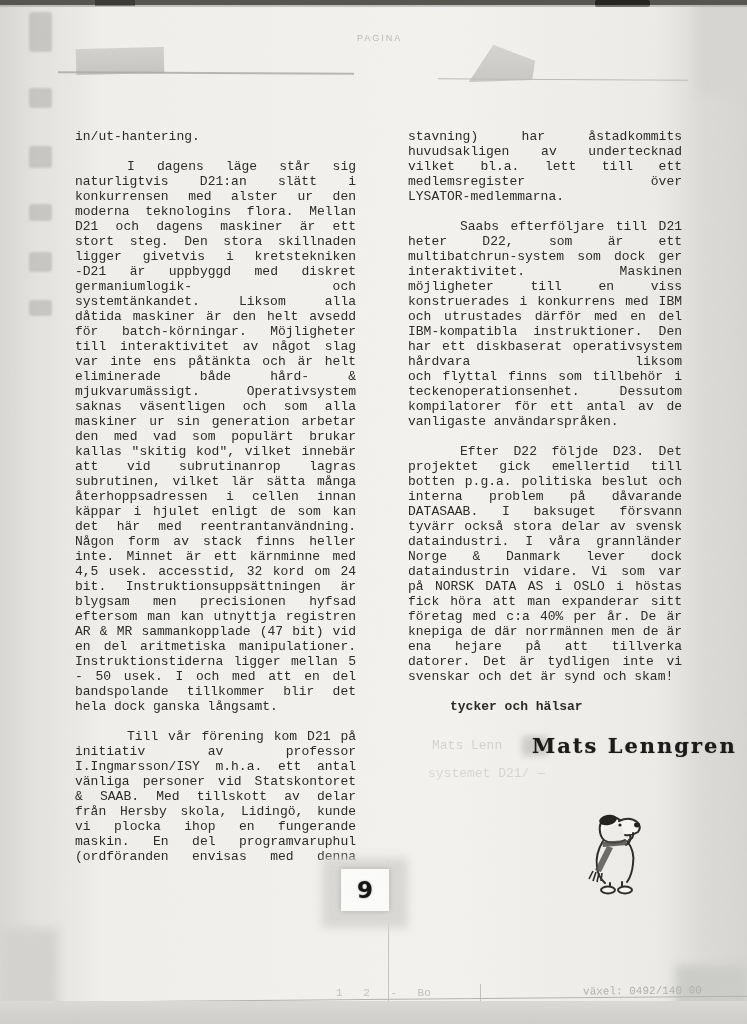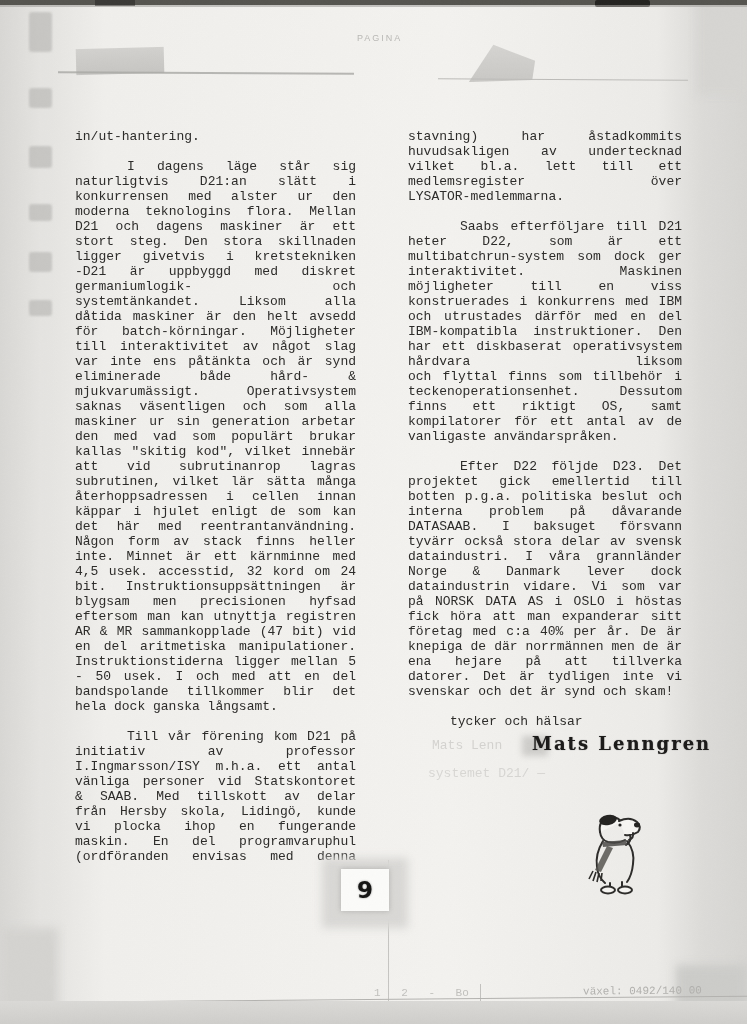"var inte ens påtänkta och" div.tline { text: synd -> helt }
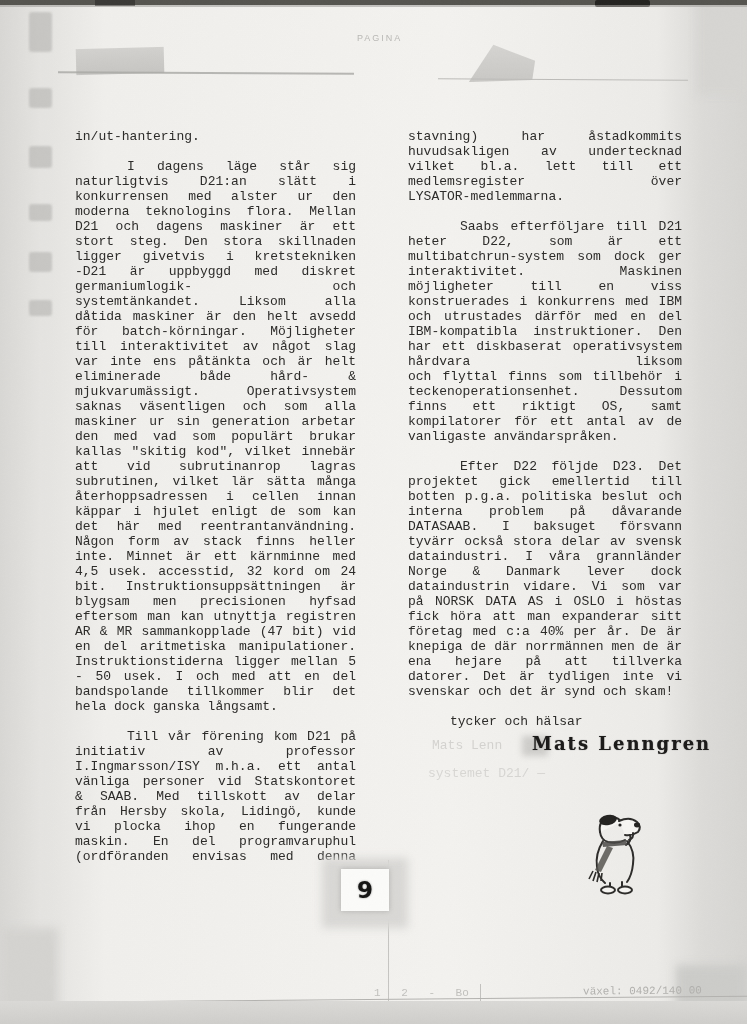"finns ett riktigt OS, samt" div.tline { html: <div>finns ett riktigt OS, samt</div> -> none }
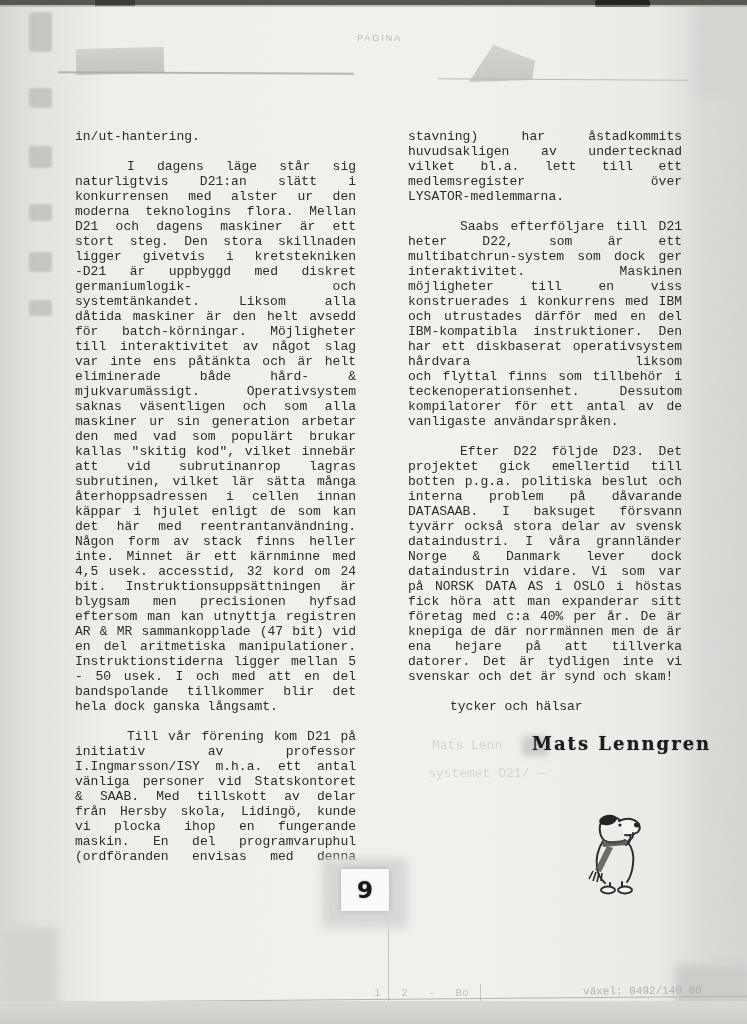"tycker och hälsar" div.block { font-weight: none -> bold }
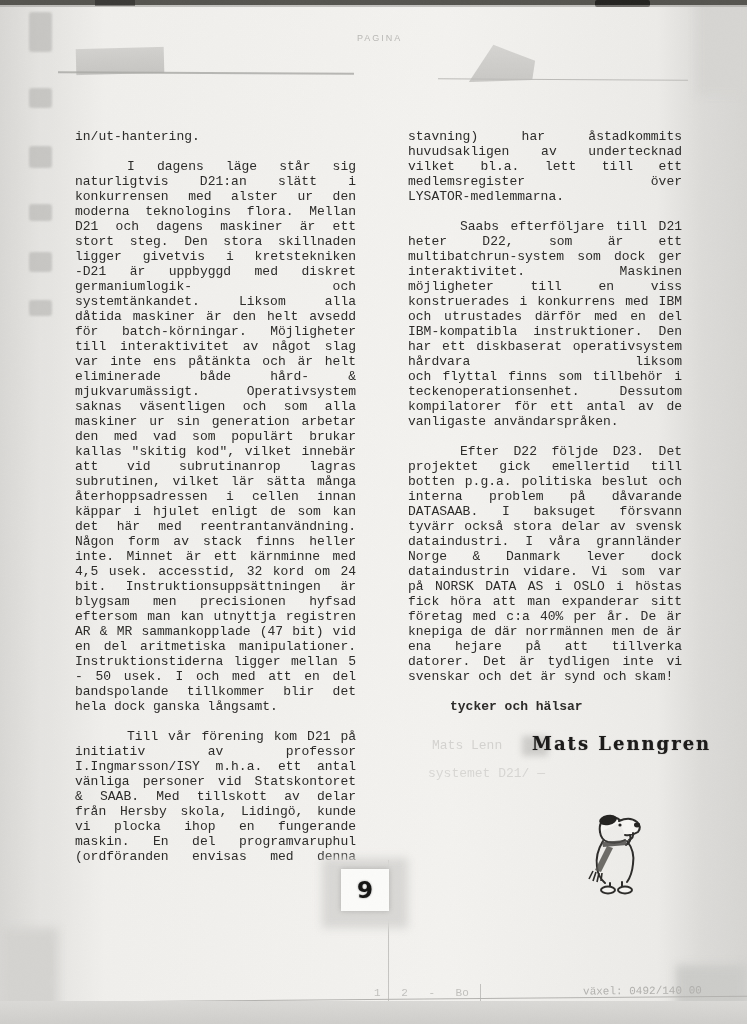"Mats Lenngren" .signature { font-size: 18px -> 21px }
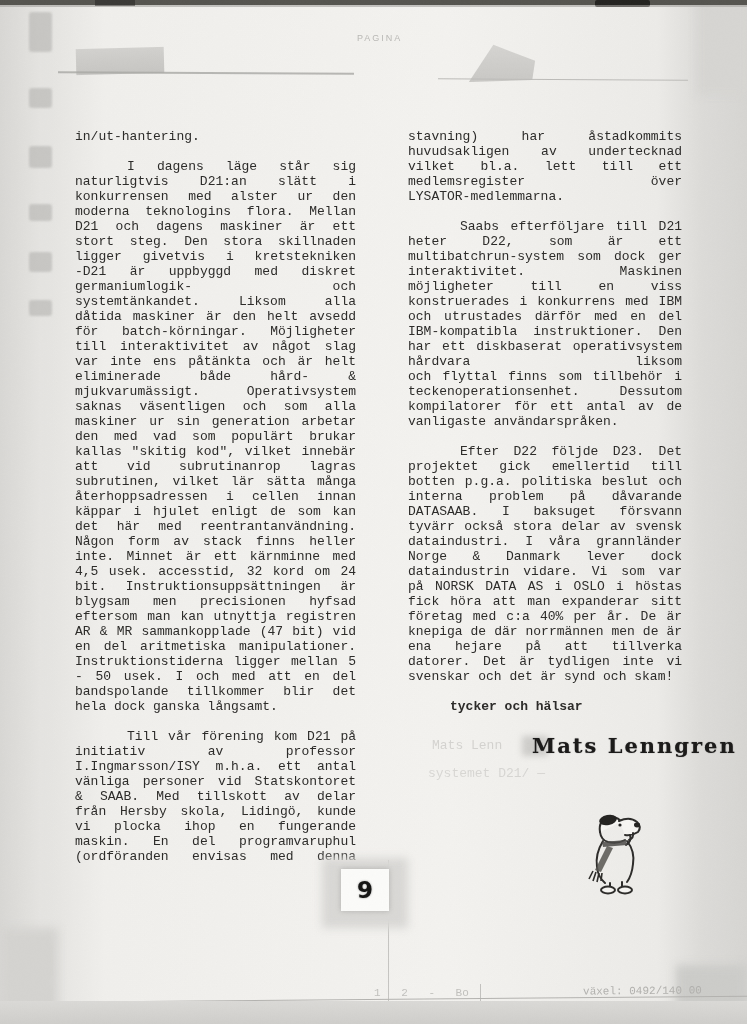"1 2 - Bo" .footer-left { margin-left: 38px -> none }
